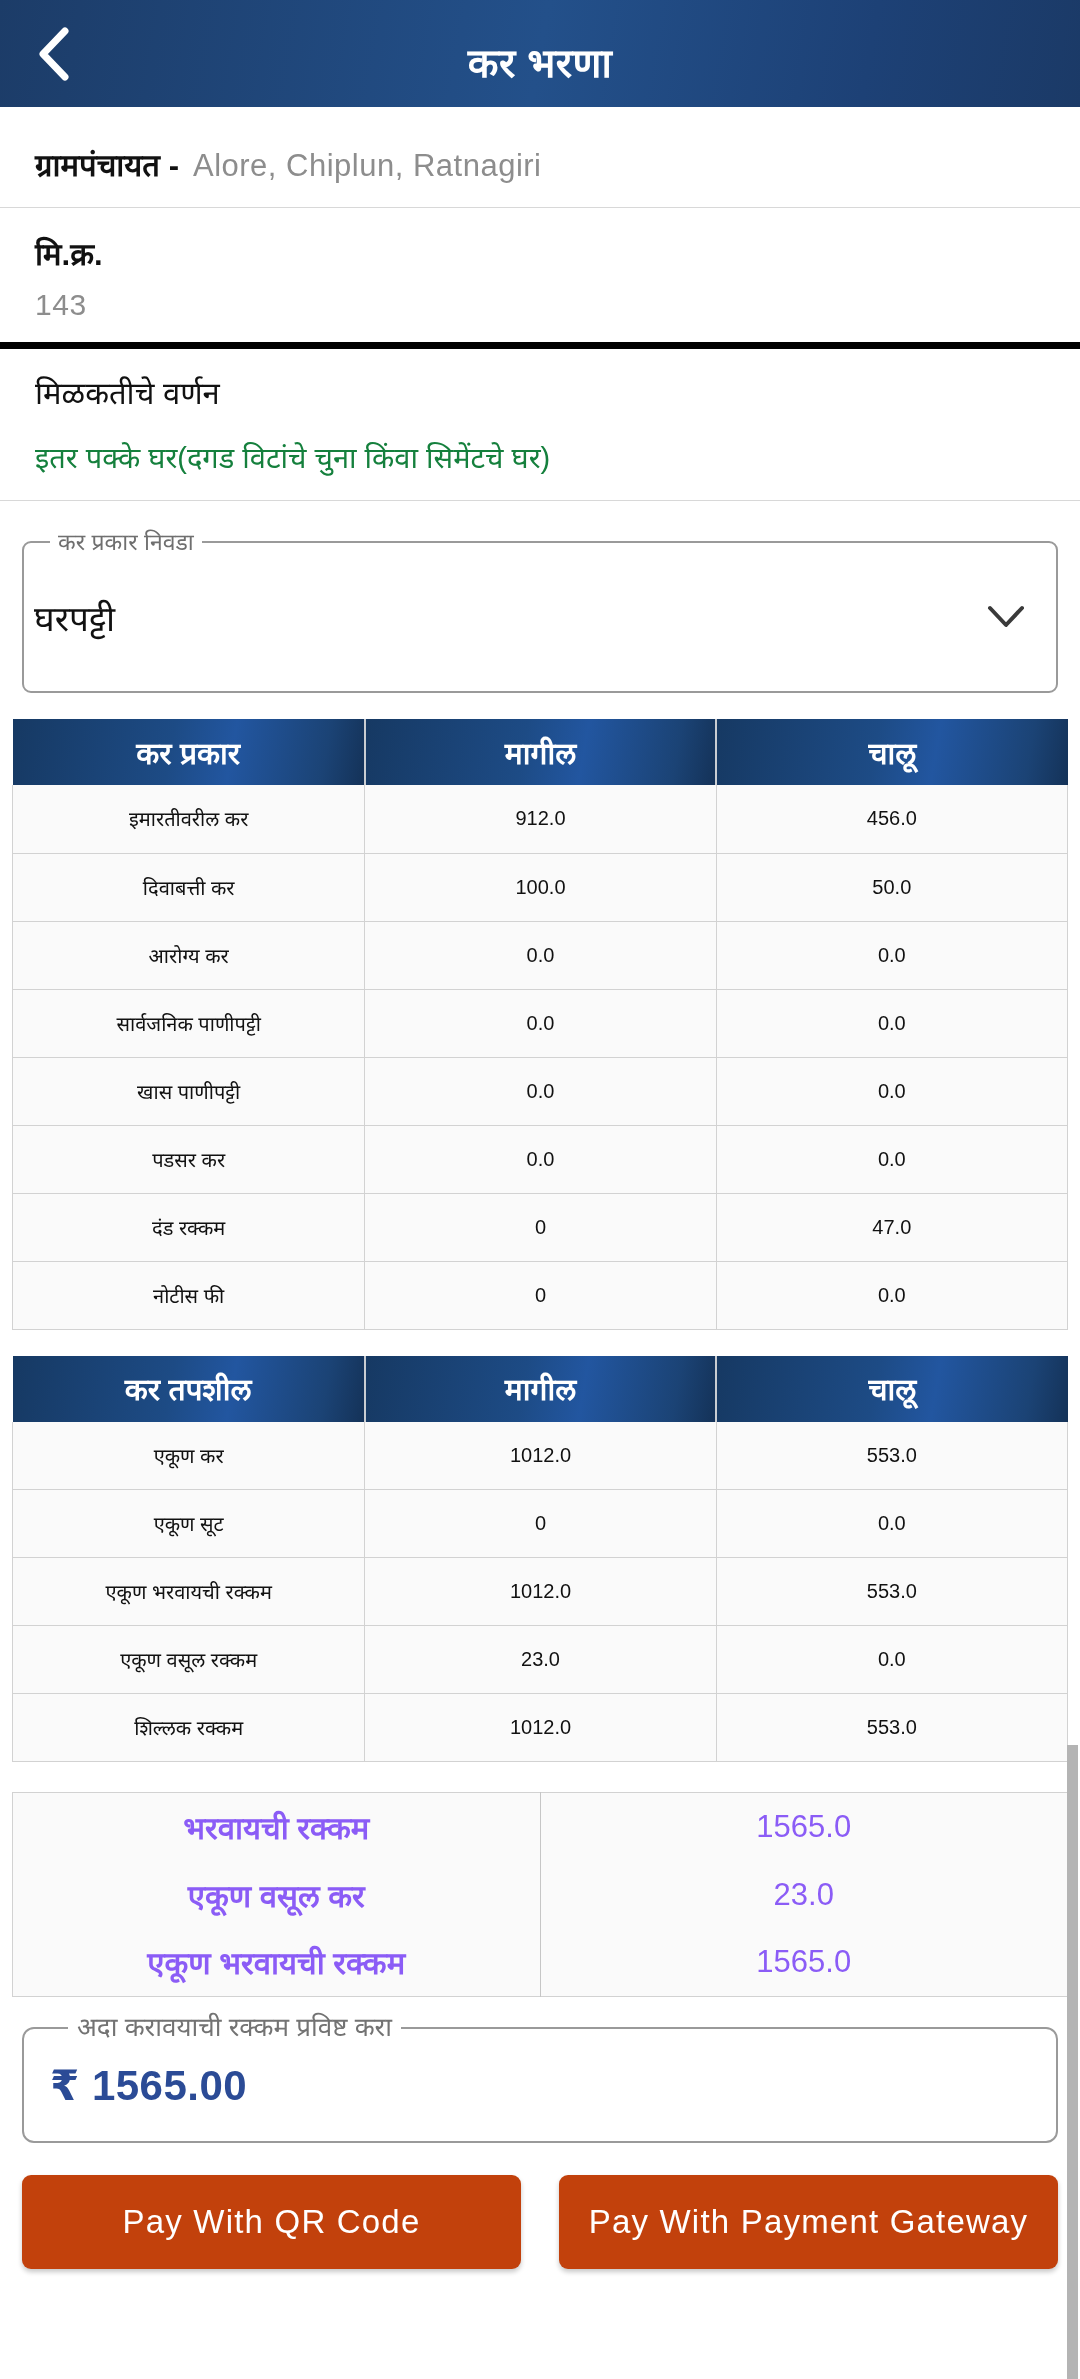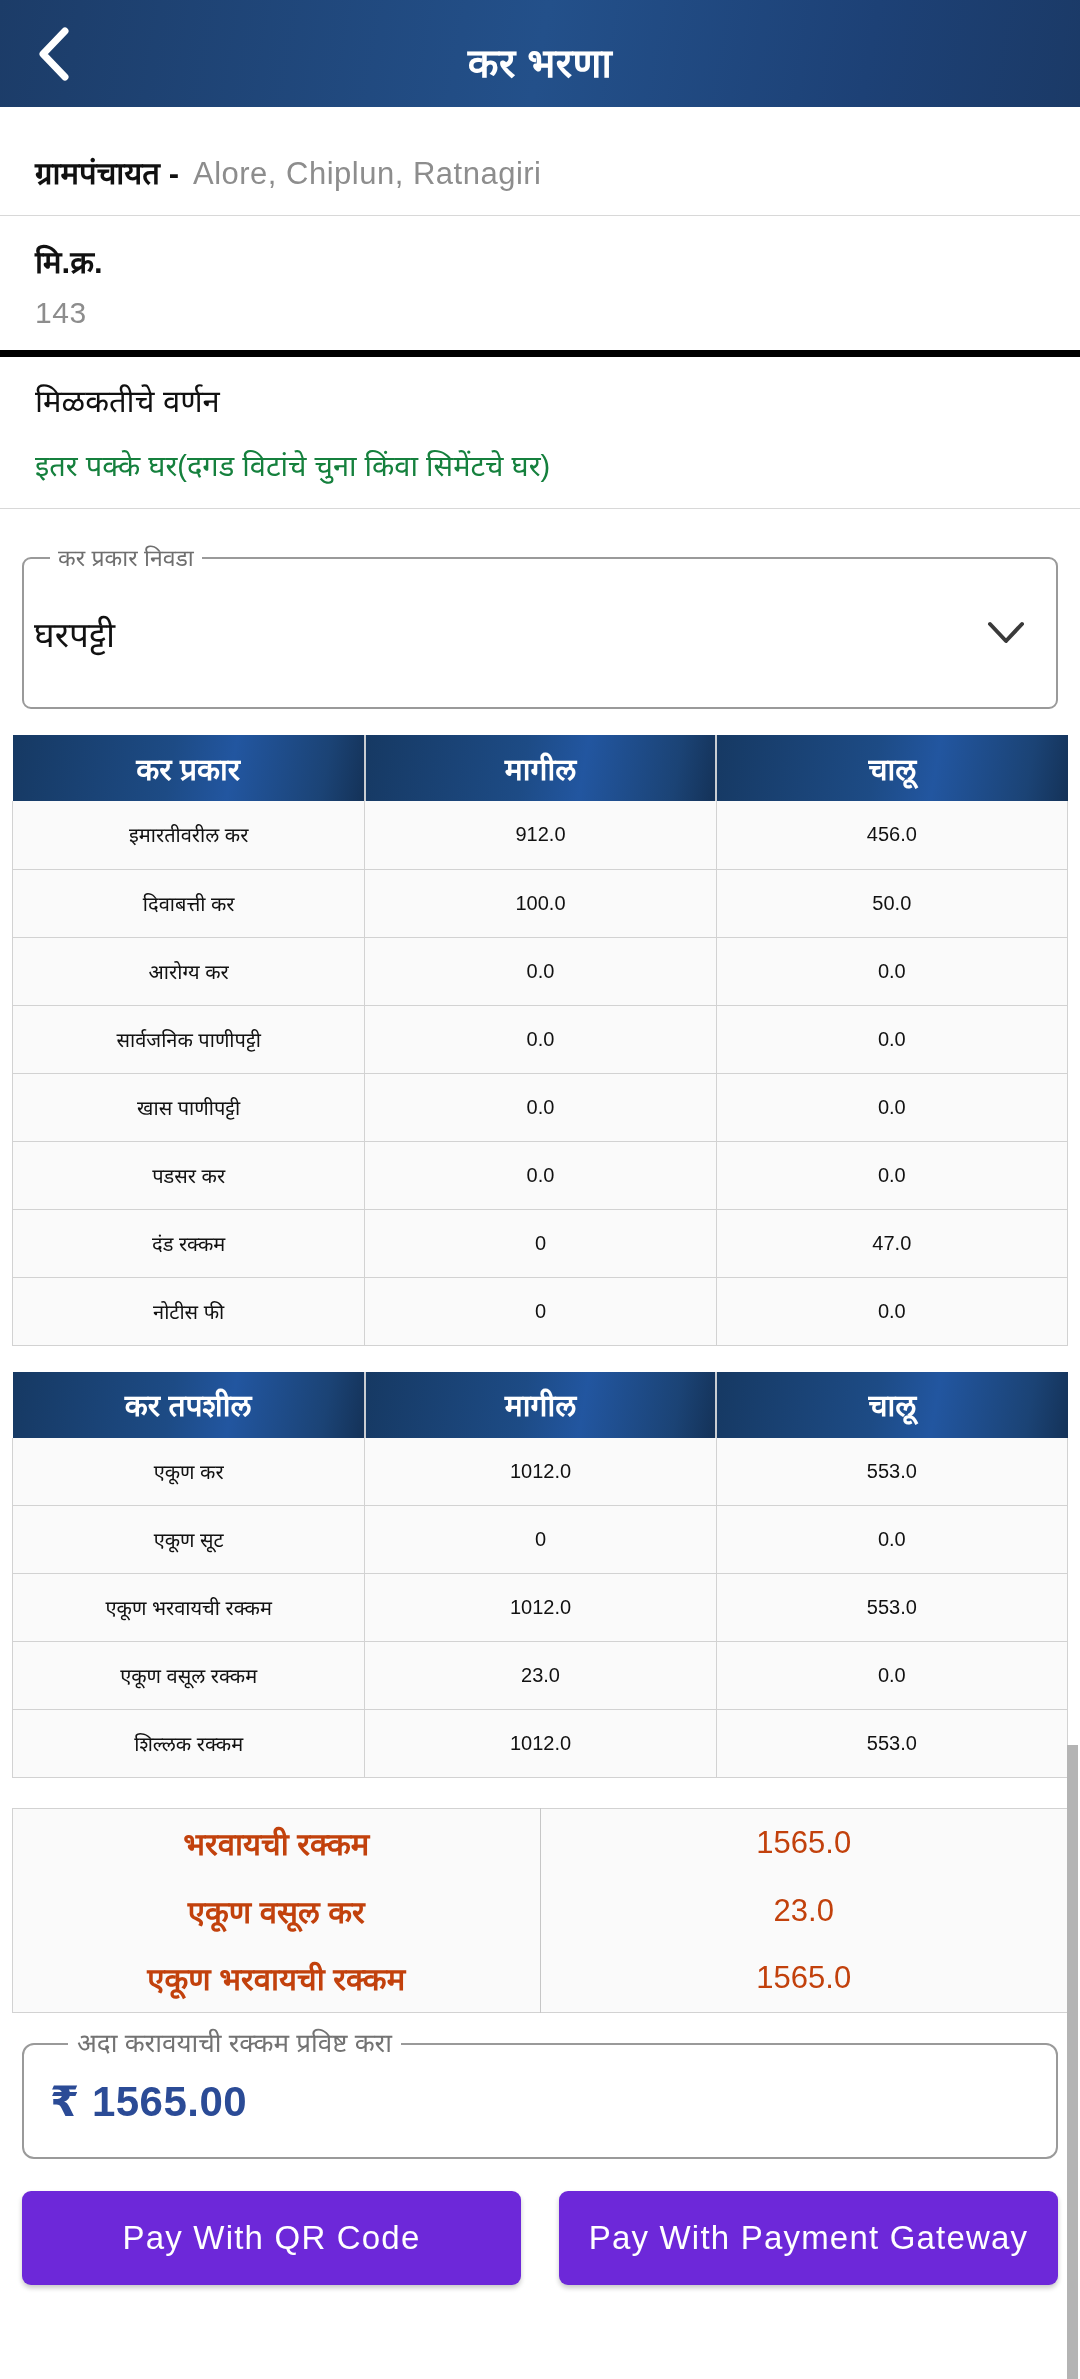"ग्रामपंचायत -" .info-block { padding: 16px 32px -> 8px 32px }
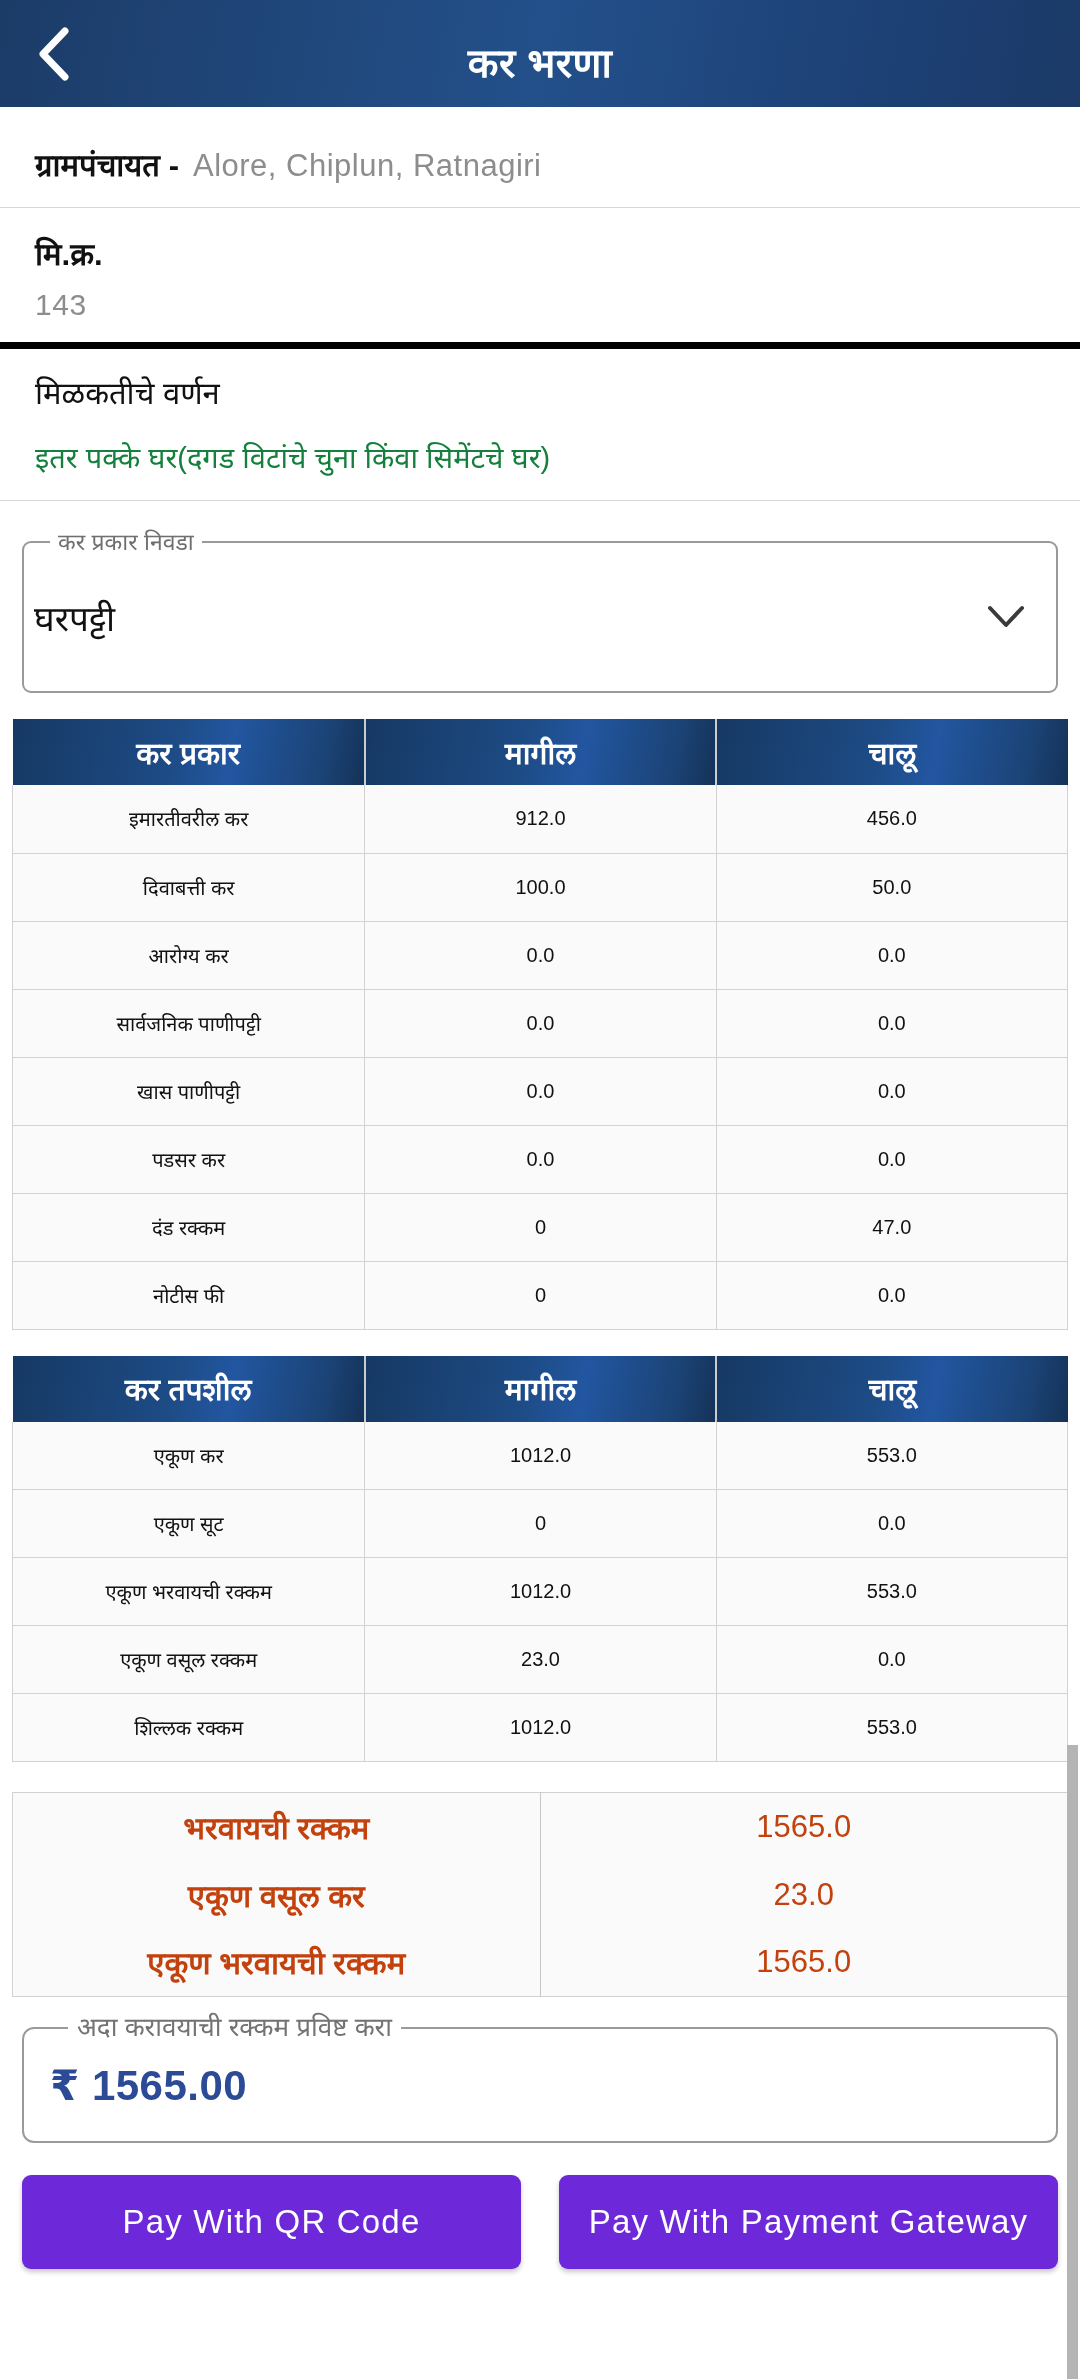"भरवायची रक्कम" .summary td { color: #c2410c -> #8b5cf6 }
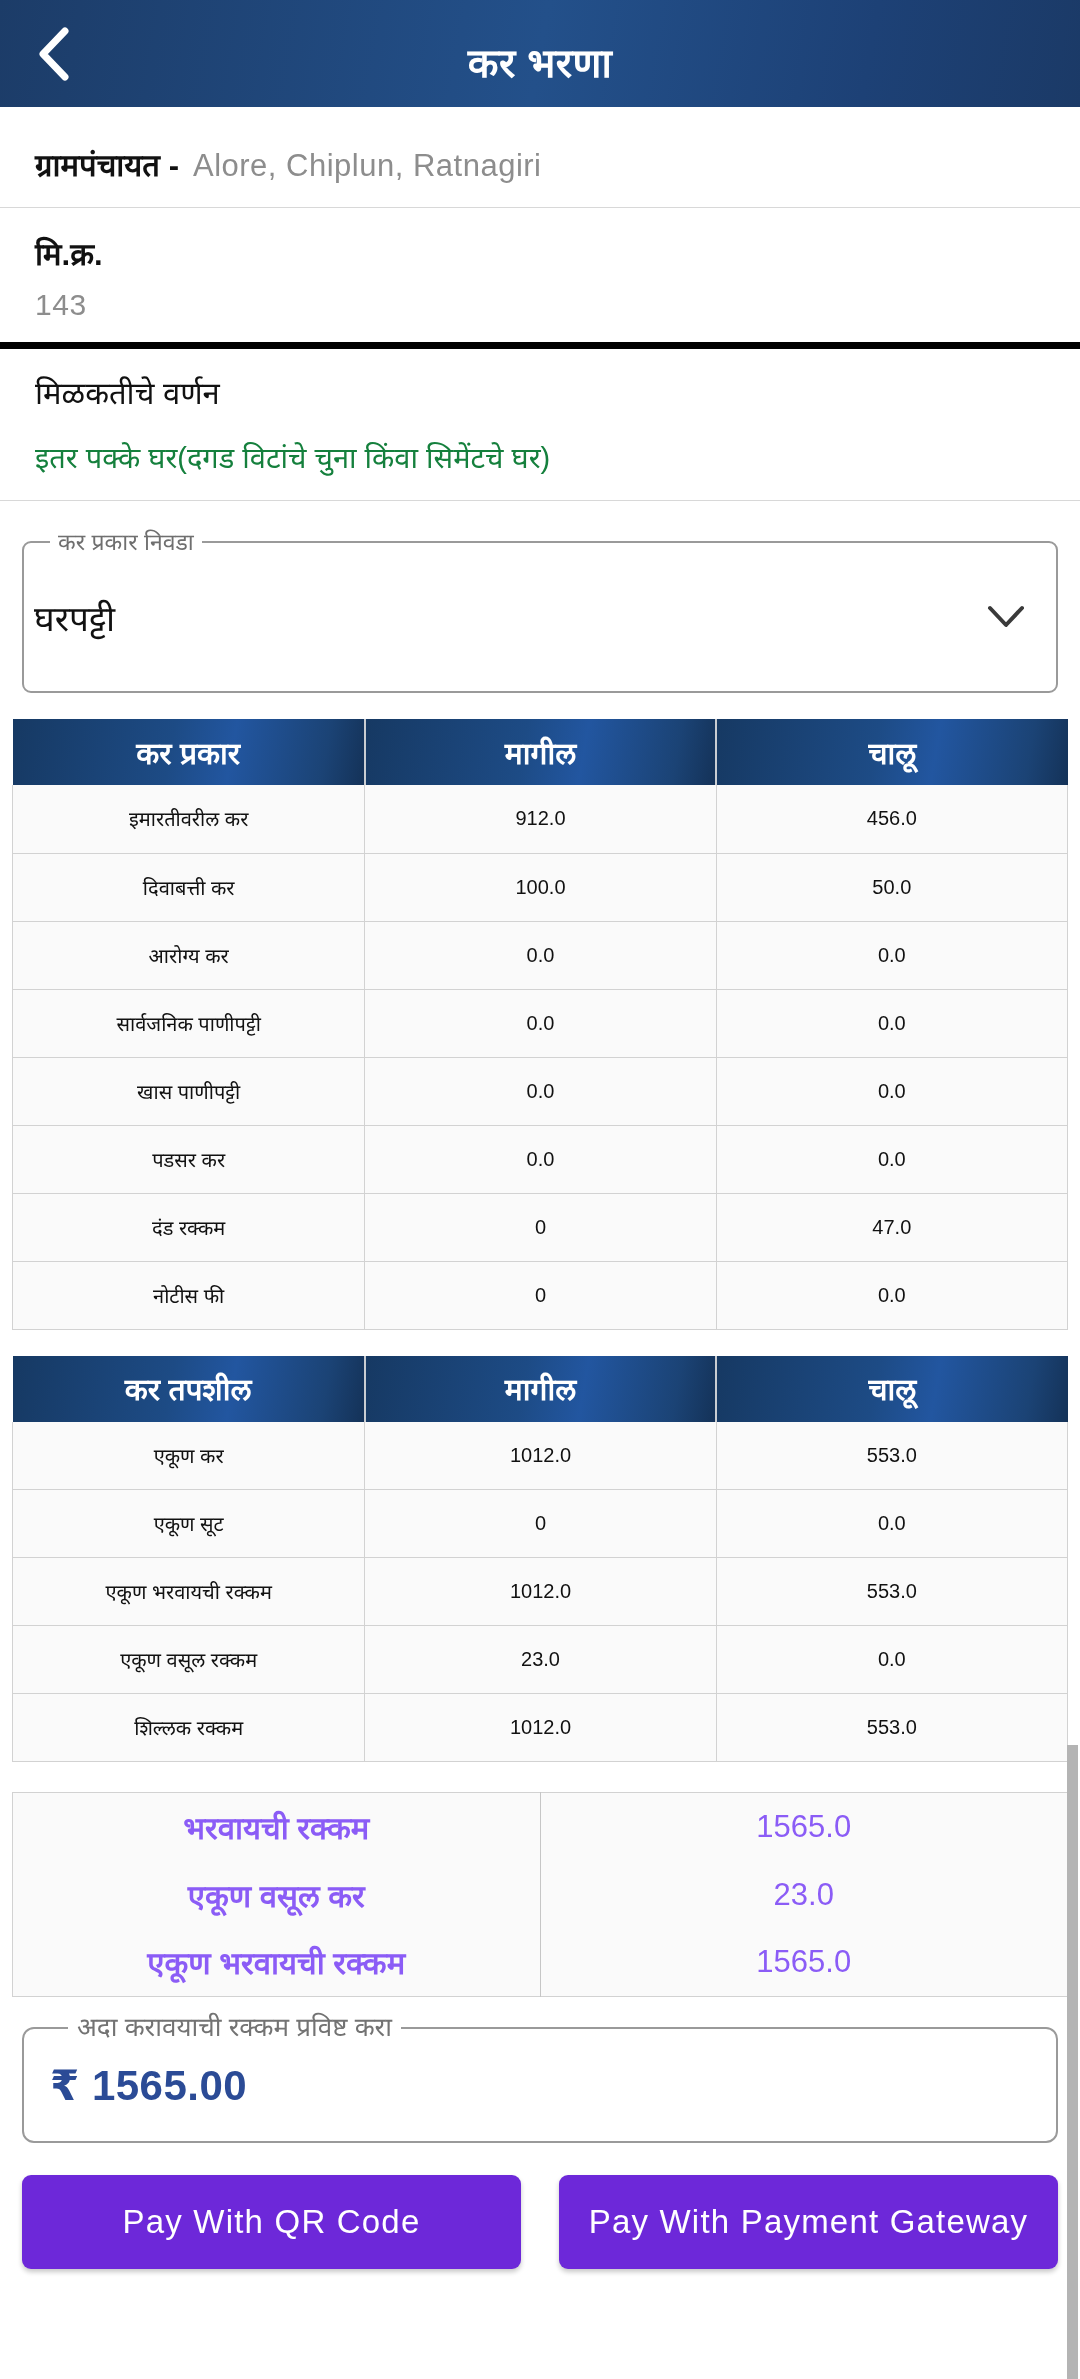"Pay With QR Code" .btn { background: #6d28d9 -> #c2410c }
